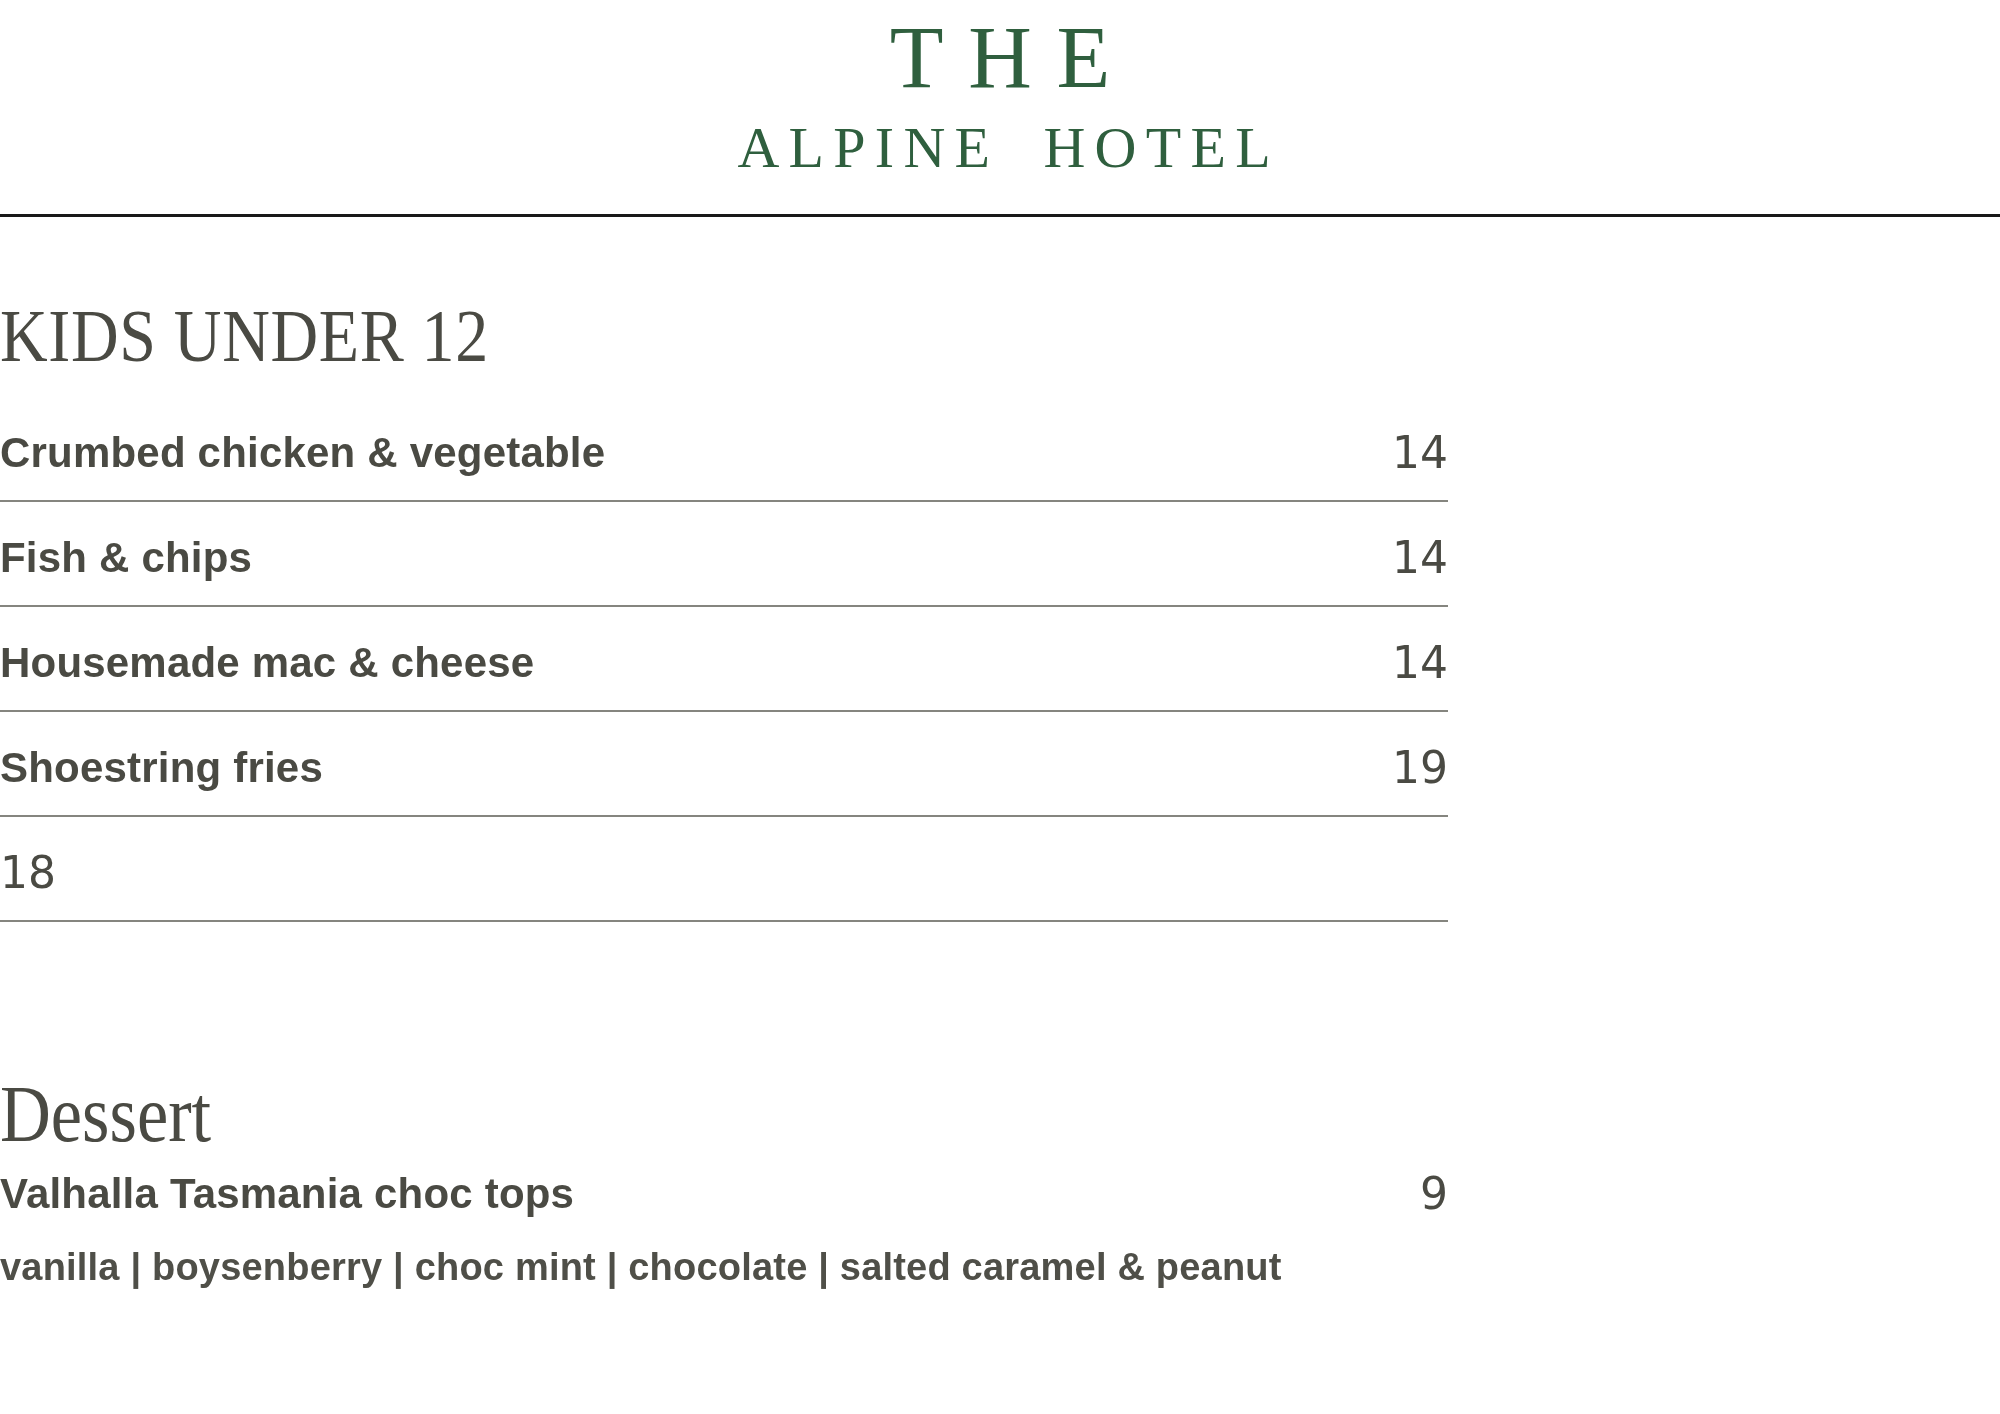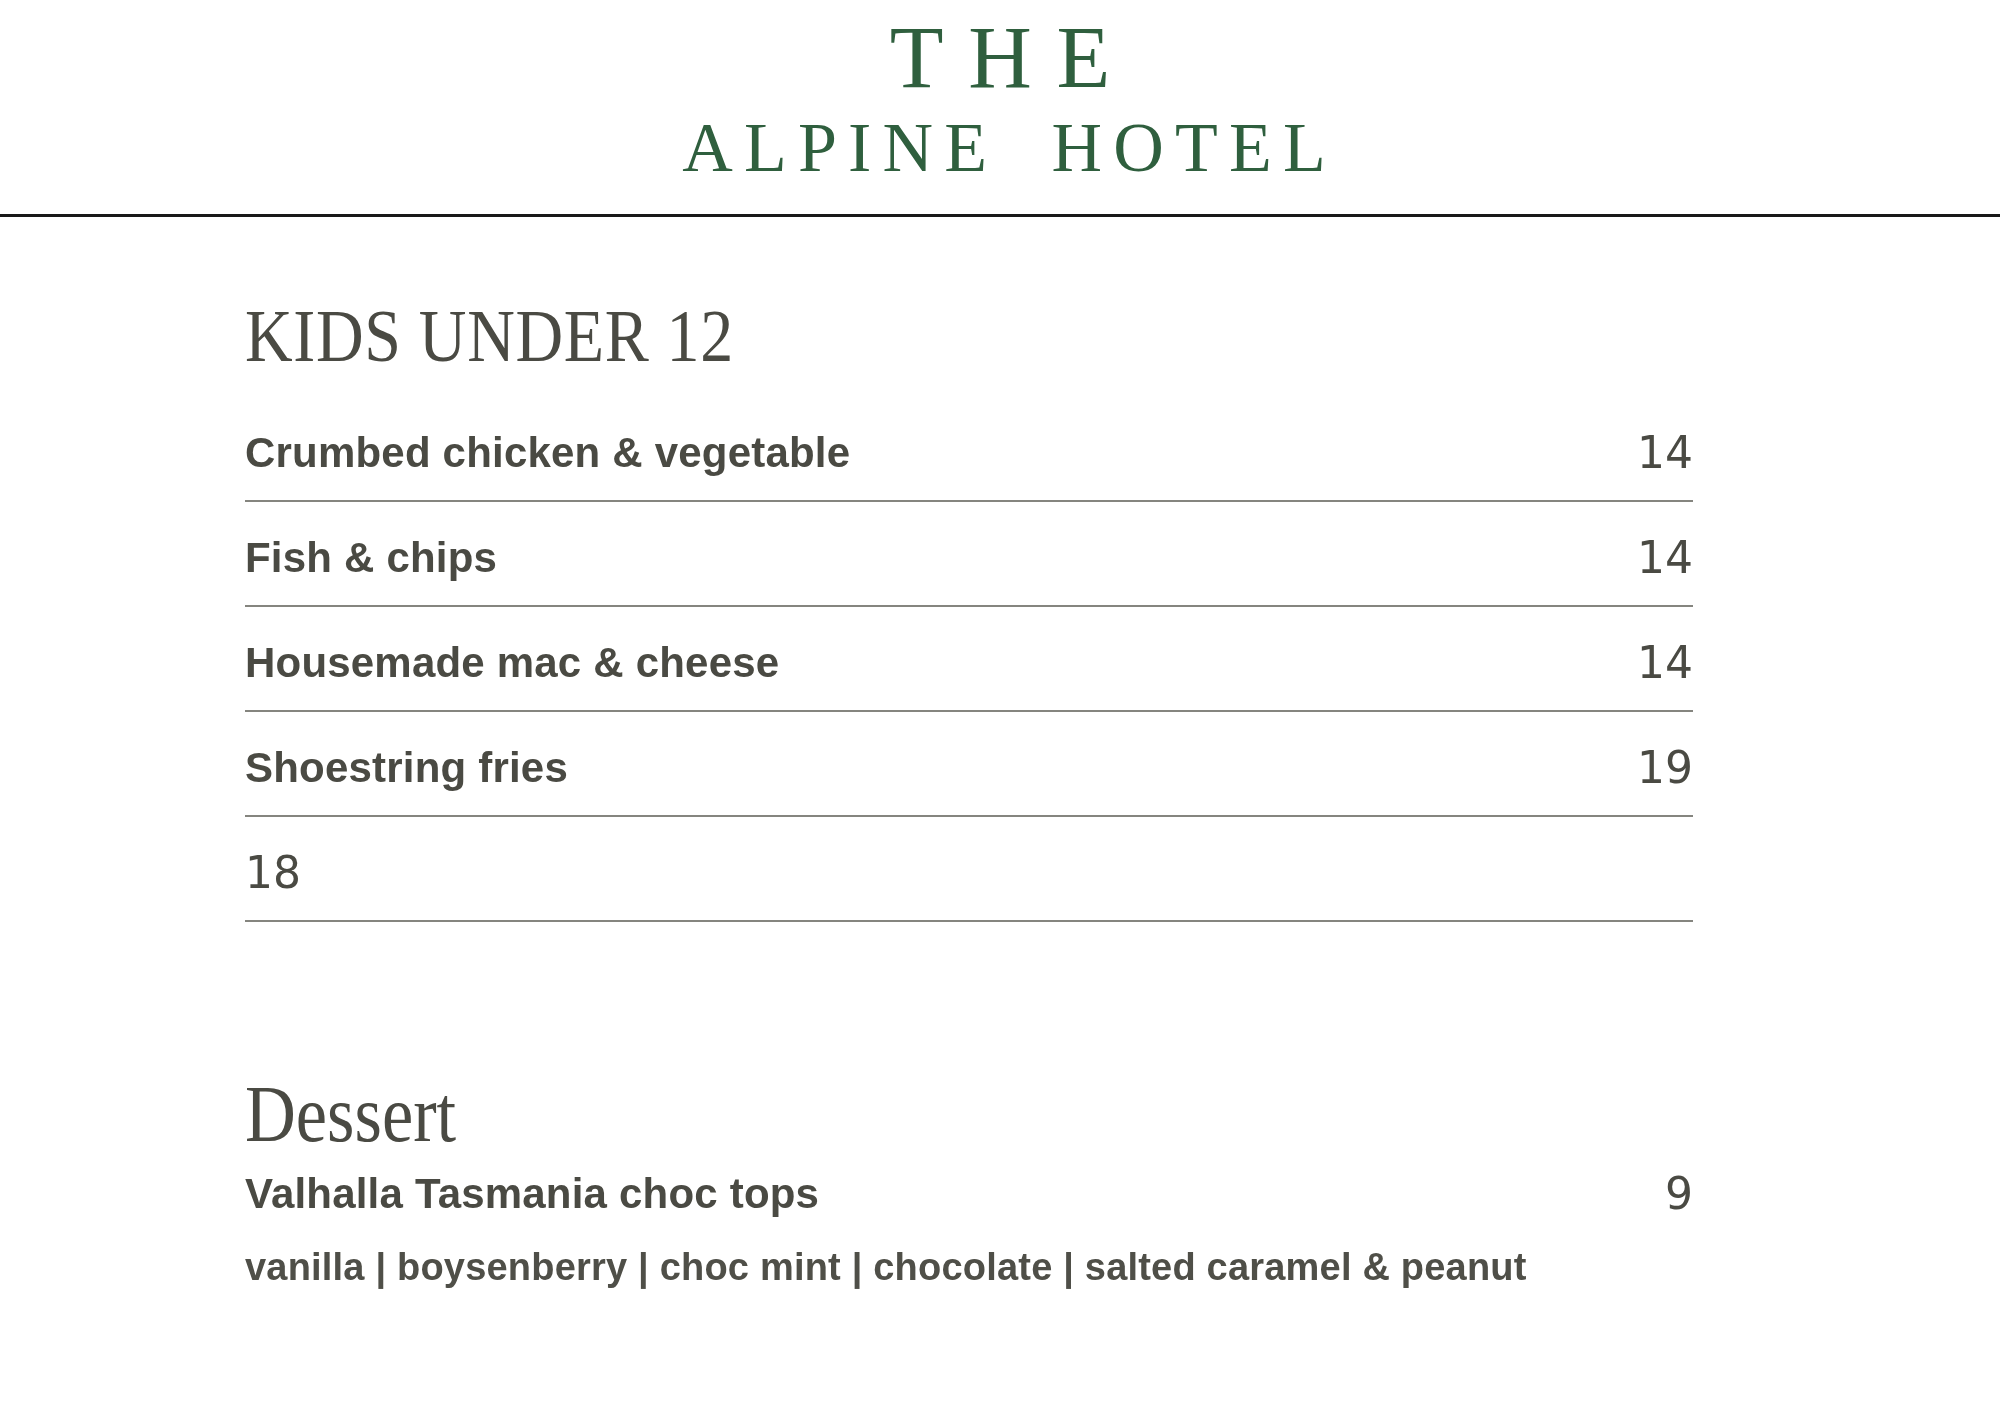"ALPINE HOTEL" .brand-line-2 { font-size: 70px -> 58px }
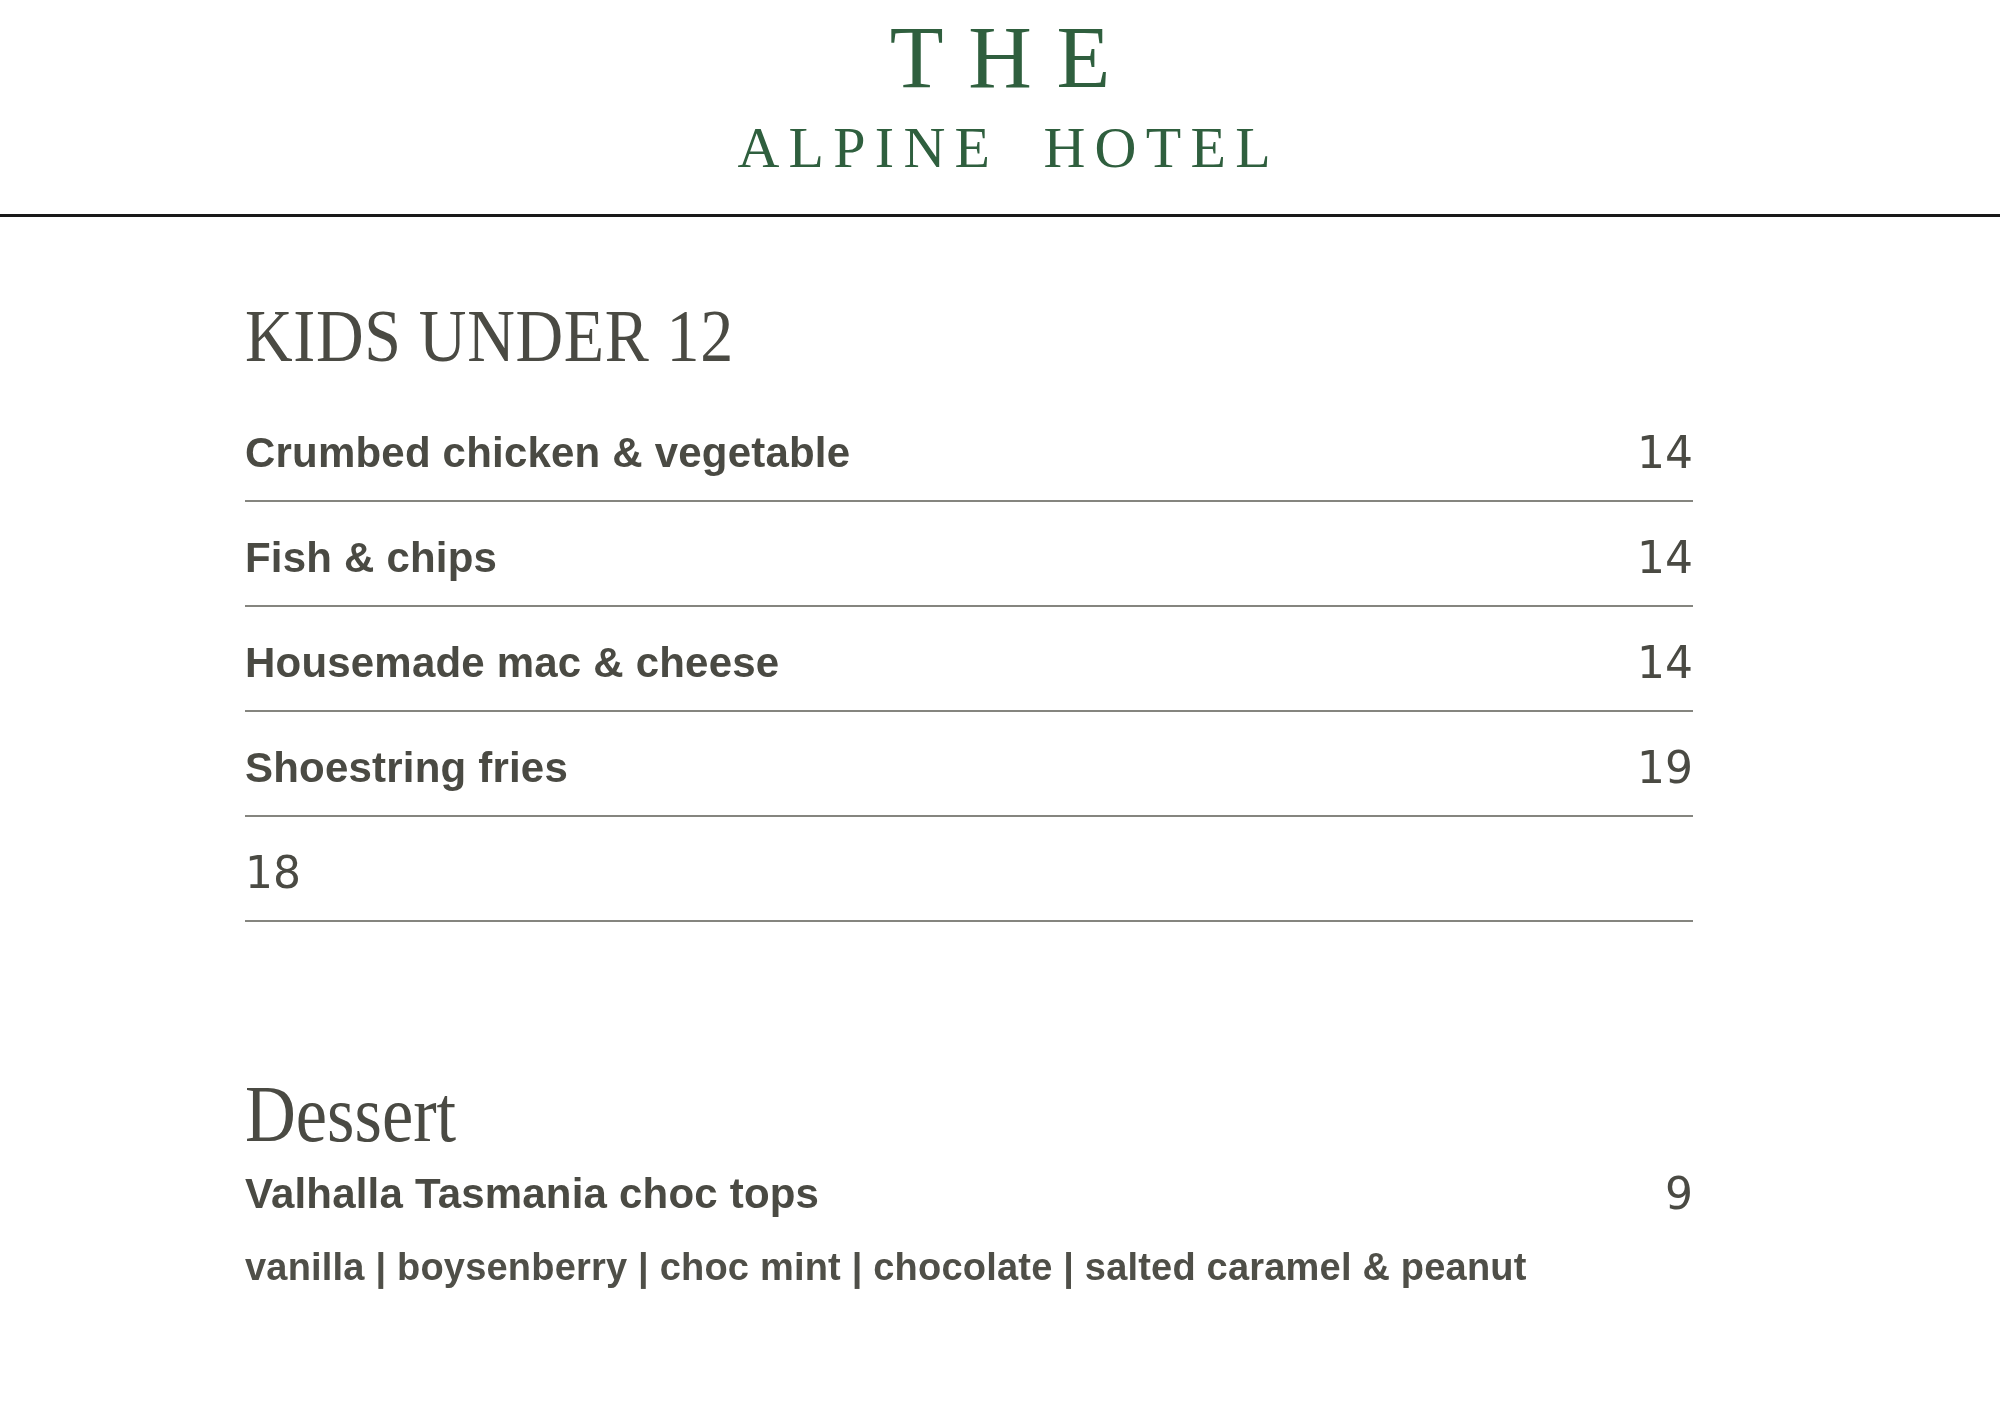"KIDS UNDER 12" .content { margin-left: 245px -> none }
